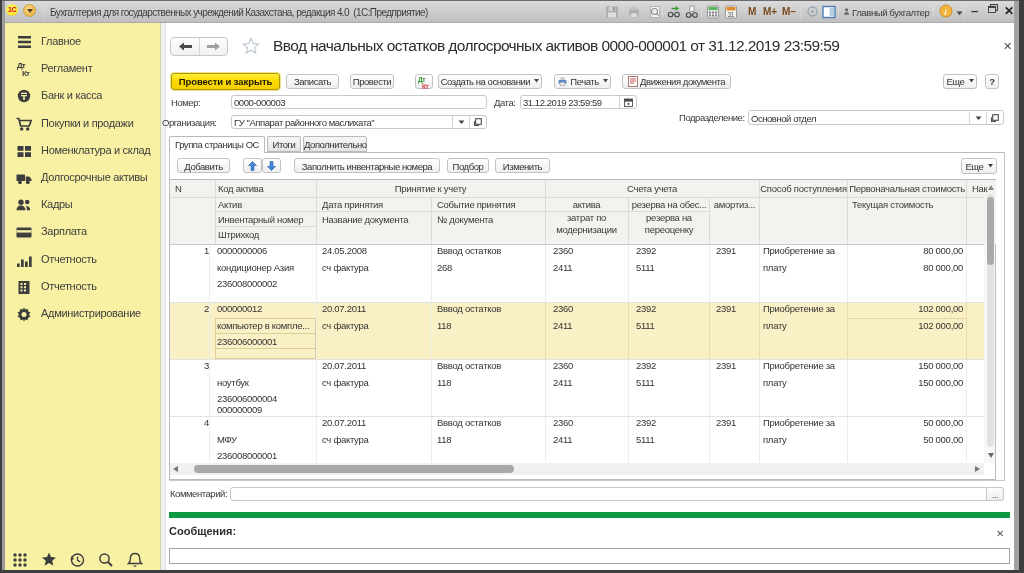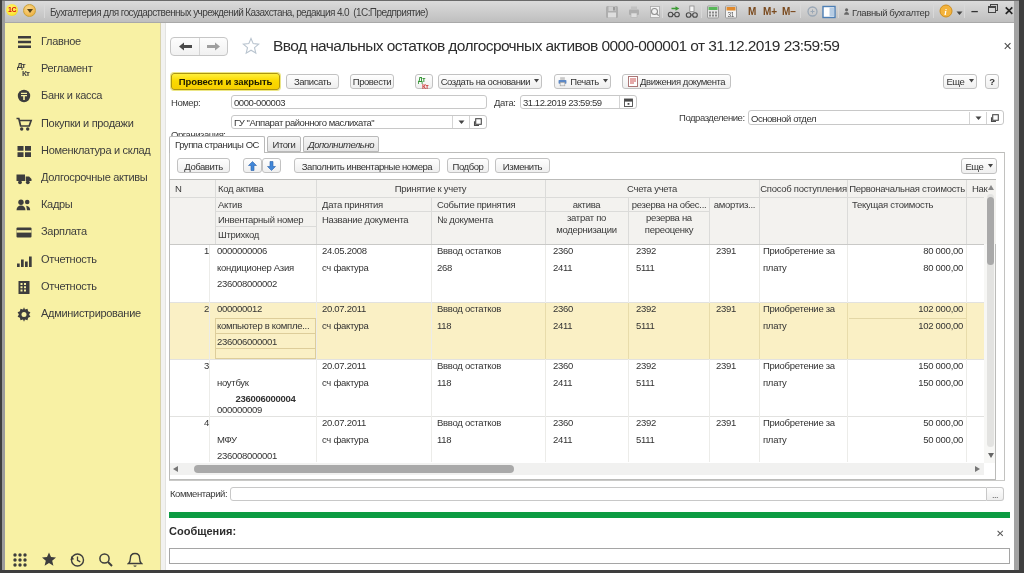"Организация:" div.flabel { left: 171px -> 162px; margin-top: 12px -> none }
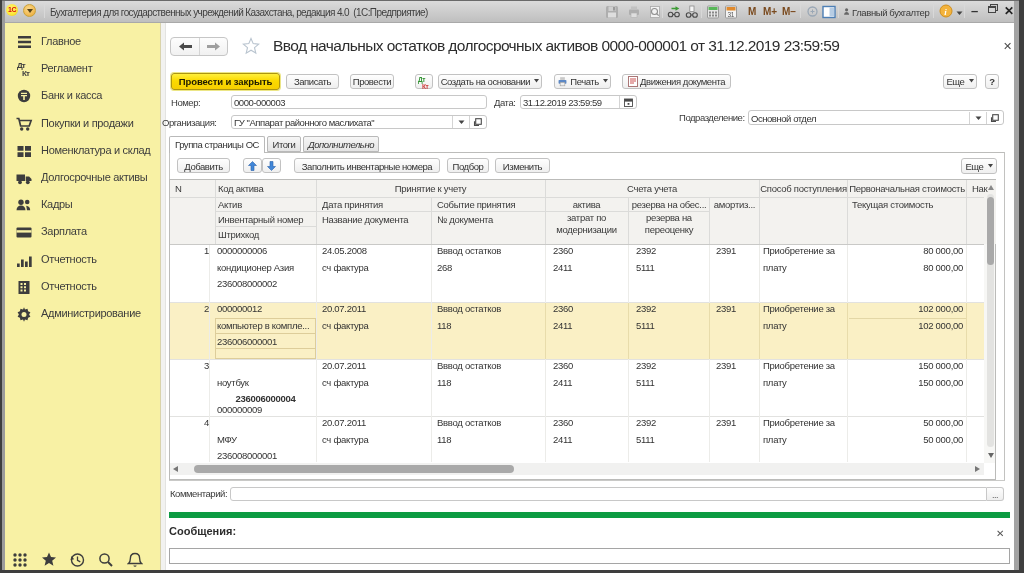"Дополнительно" div.tab { font-style: italic -> none; width: 76px -> 64px }
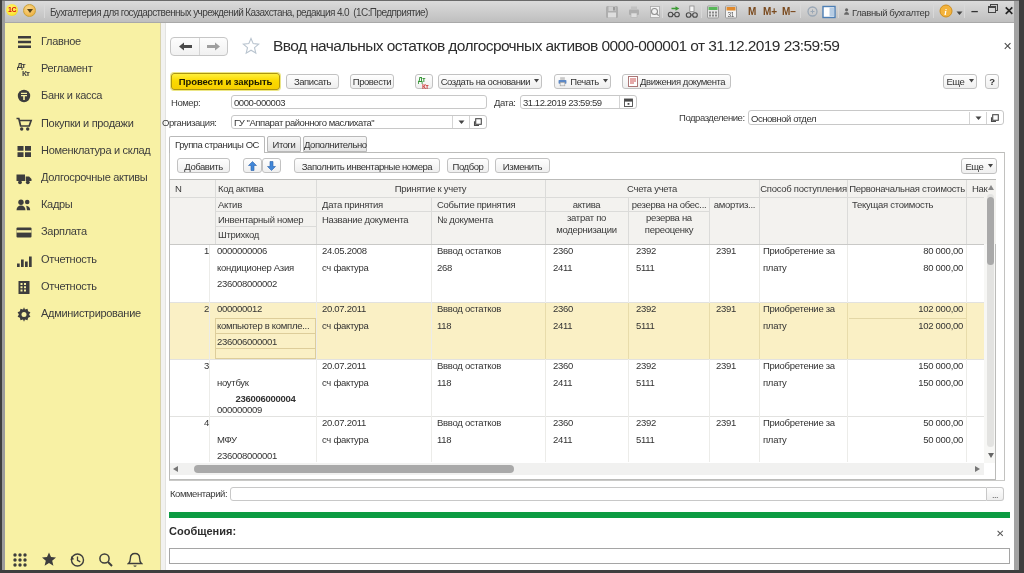"236006000004" div.cell { font-weight: bold -> none; text-align: center -> left }
